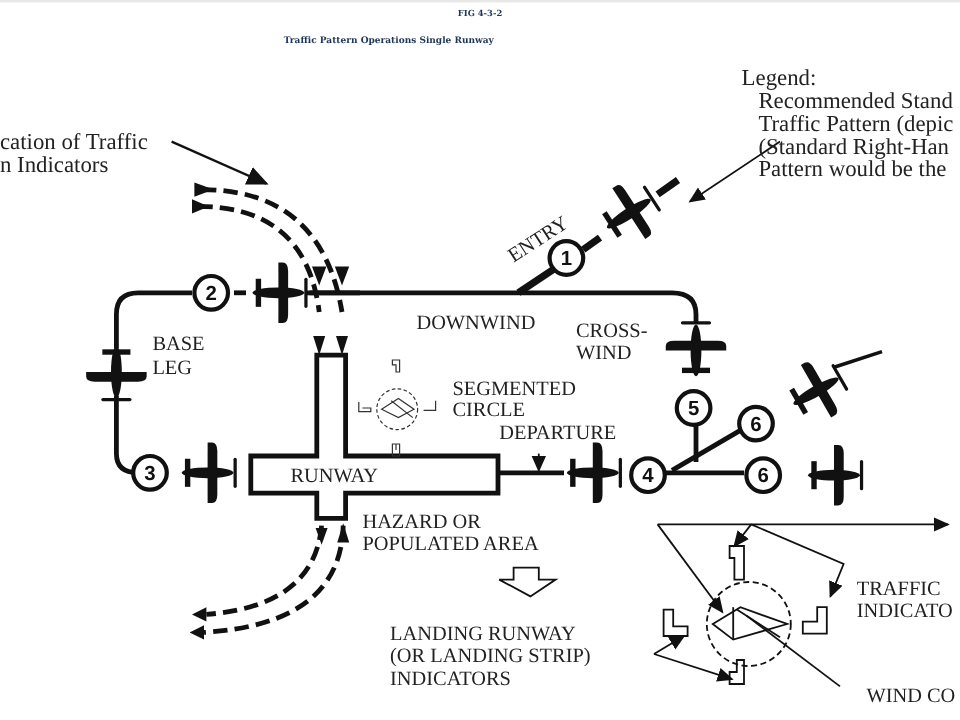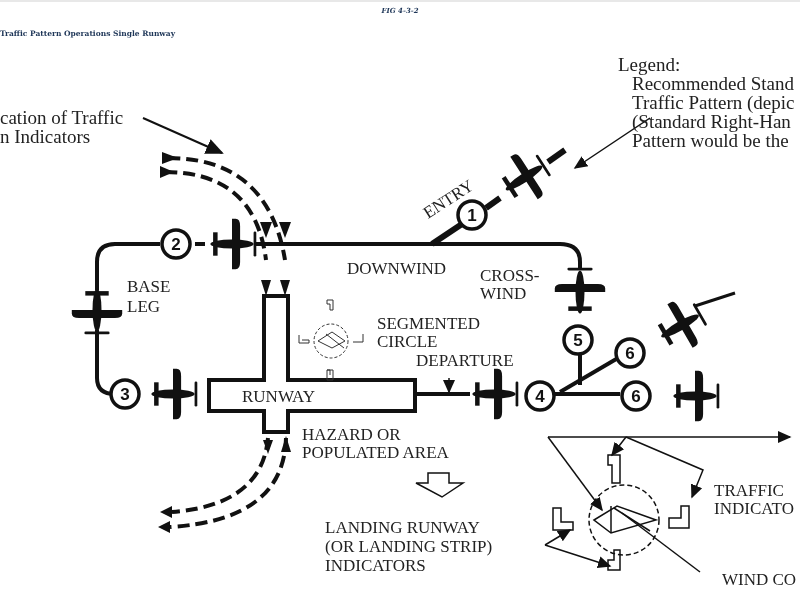"FIG 4-3-2" .fig-num { font-style: italic -> none }
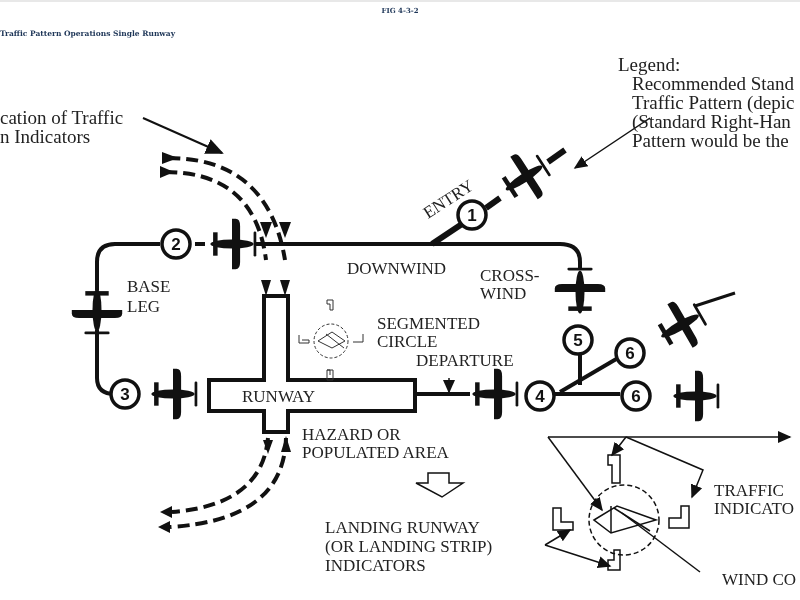"Traffic Pattern Operations Single Runway" .fig-title { text-align: none -> center }
